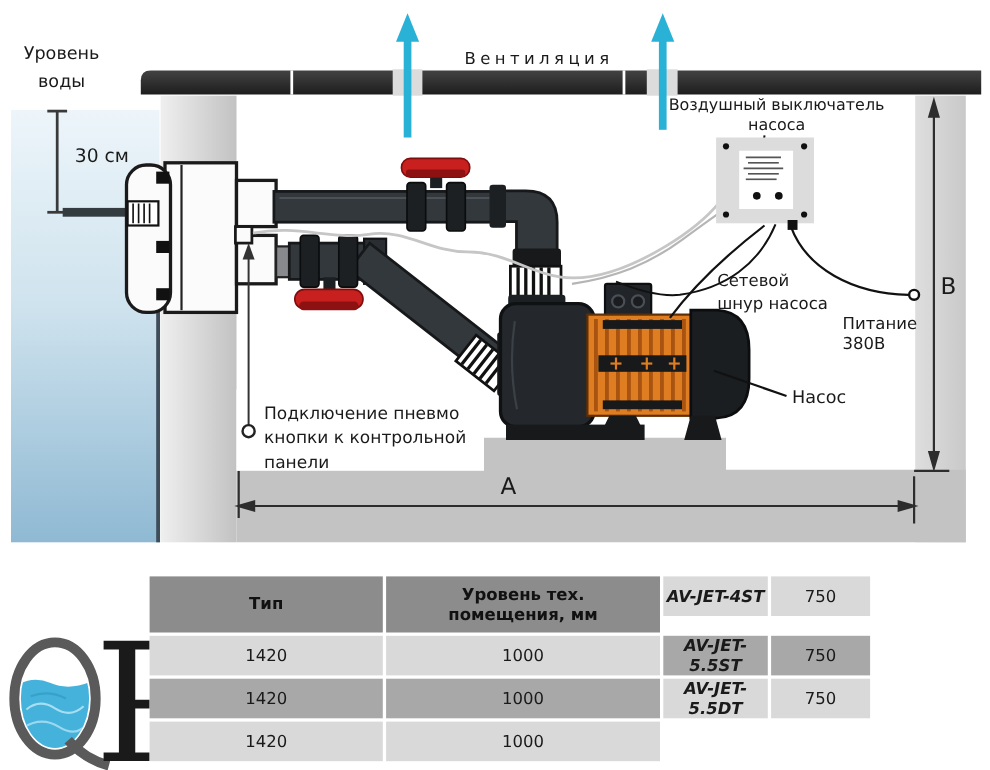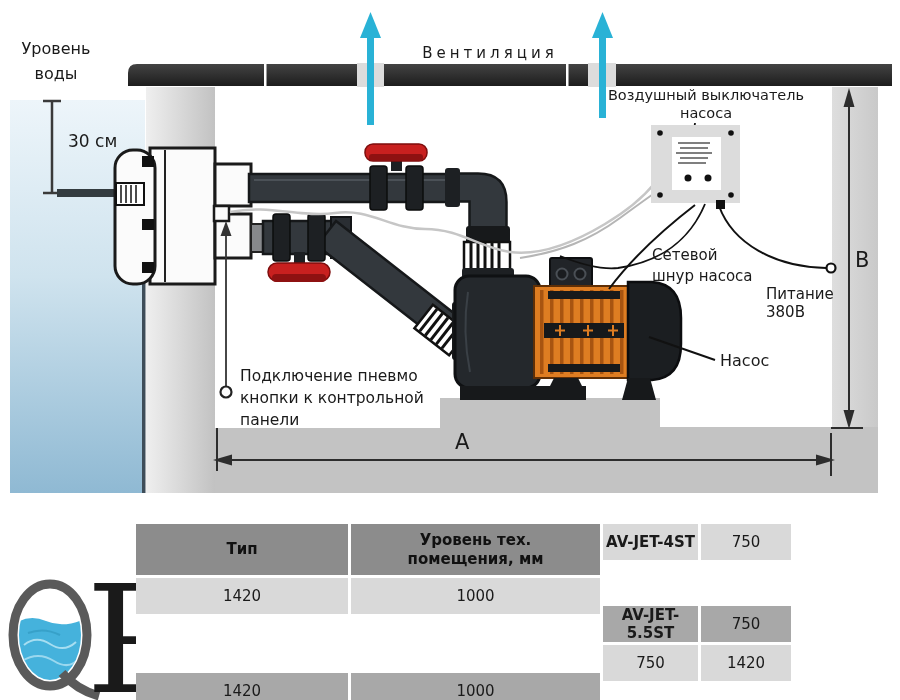"AV-JET-4ST" .cell.typ { font-style: none -> italic }
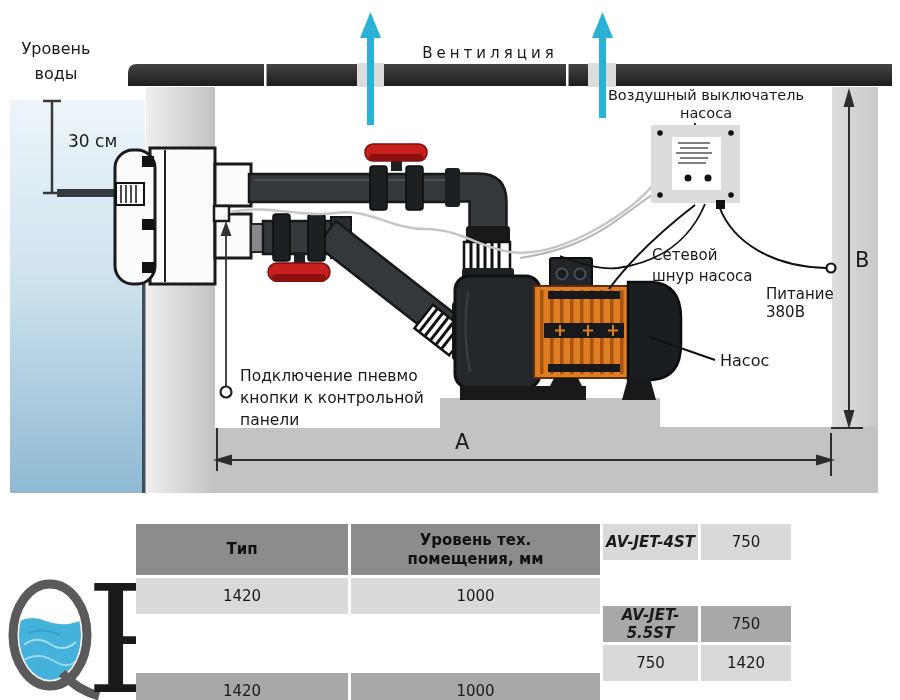"AV-JET-5.5ST" .row-b { margin-top: 28px -> none }
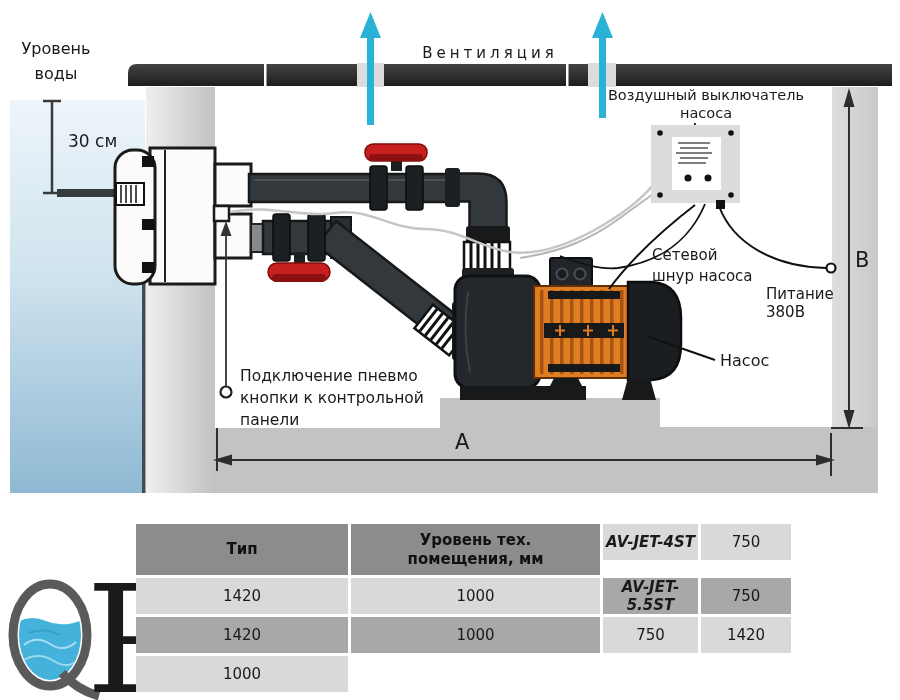"AV-JET-5.5DT" div.cell { html: none -> <div>AV-JET-5.5DT</div> }
